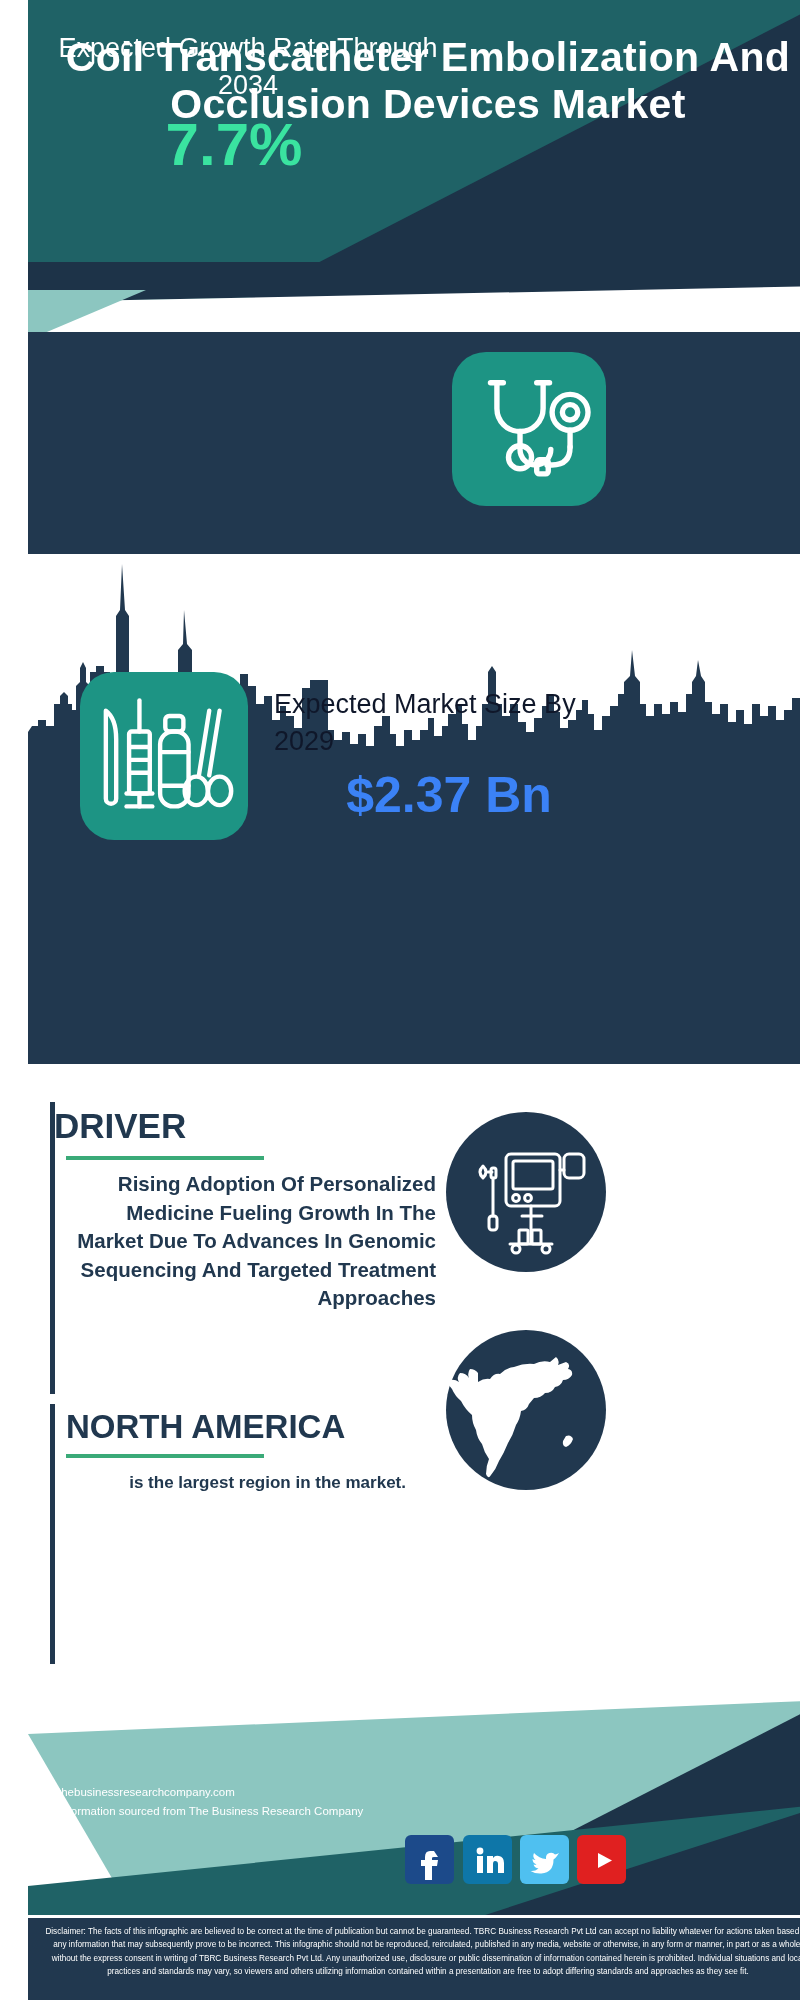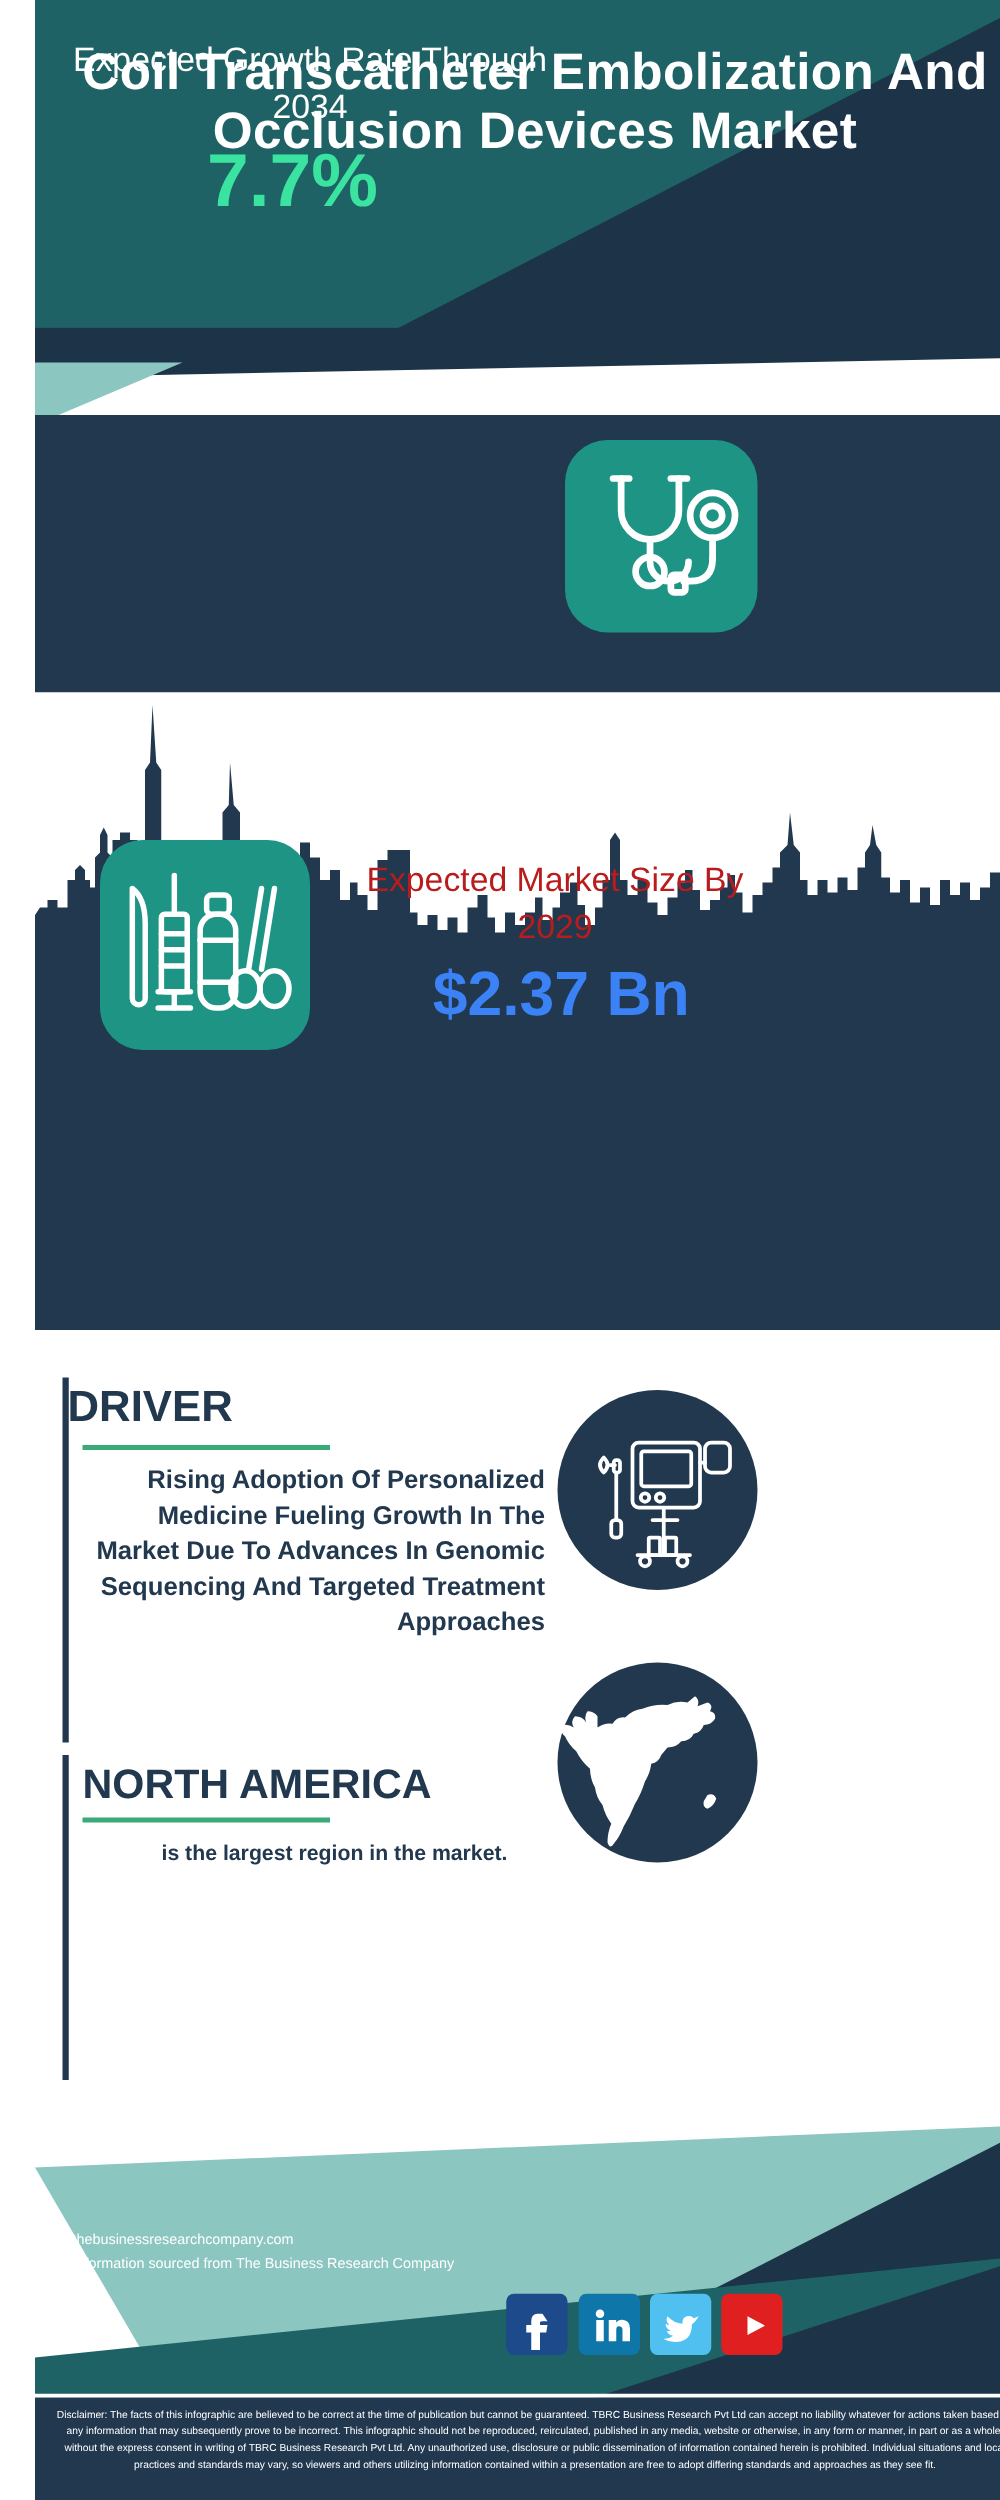"Expected Market Size By 2029" .market-label { color: #b91c1c -> #0f172a; text-align: center -> none }
